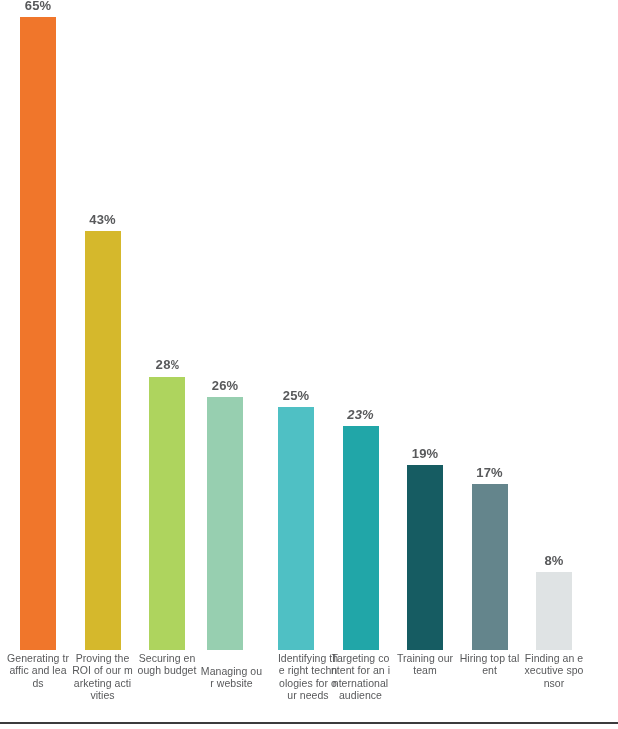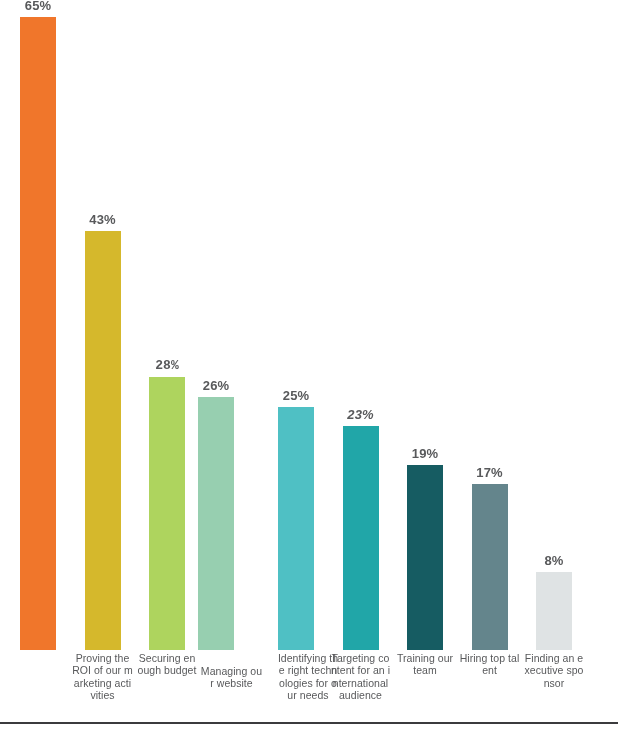"26%" div.bar-slot { left: 184px -> 193px }
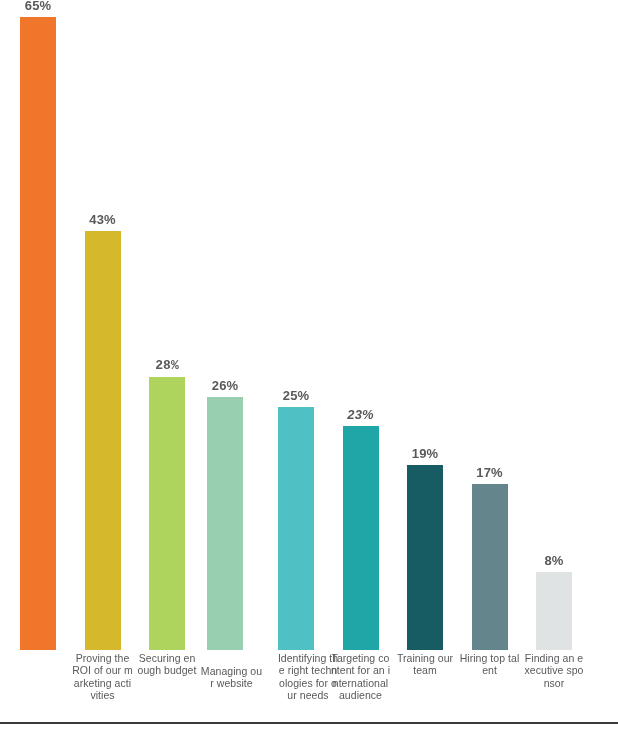"Generating traffic and leads" div.cat-slot { html: none -> <div> <span>Generating traffic and leads</span> </div> }
